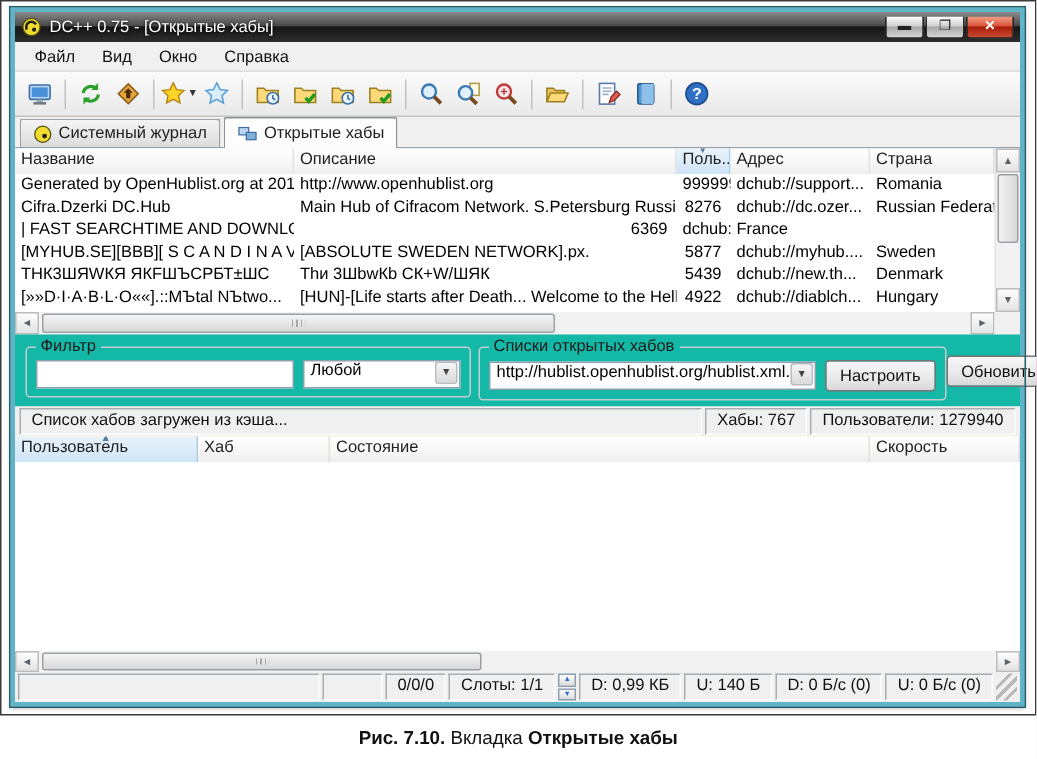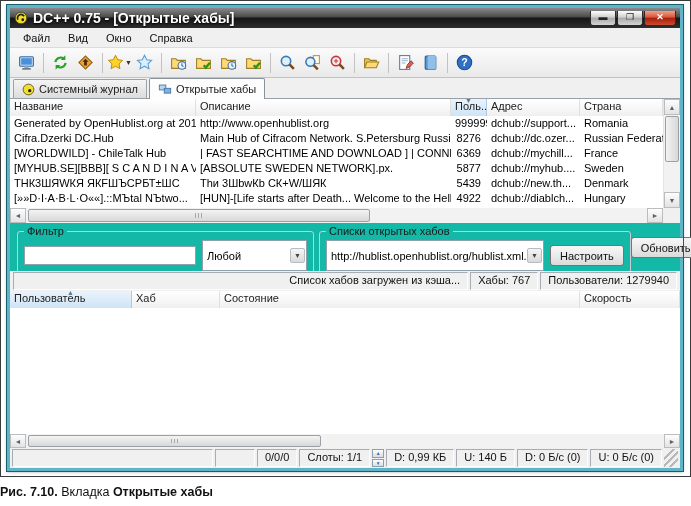"DC++ 0.75 - [Открытые хабы]" .titlebar .t-text { font-size: 14px -> 11px; font-weight: bold -> none }
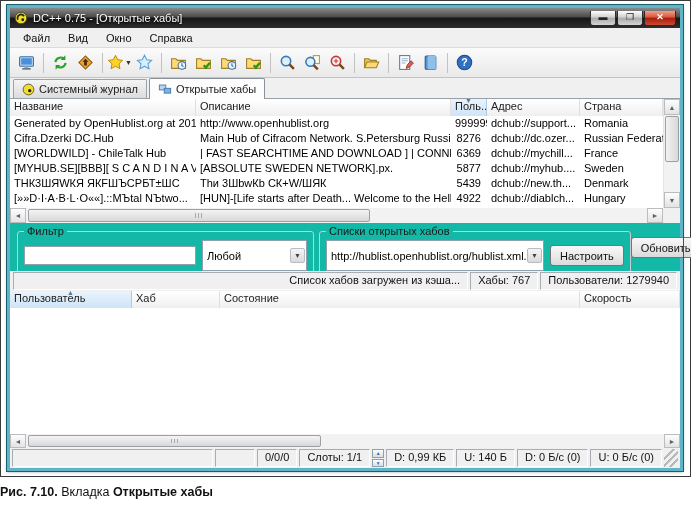"[WORLDWILD] - ChileTalk Hub" span.hcell { html: <span>[WORLDWILD] - ChileTalk Hub</span> -> none }
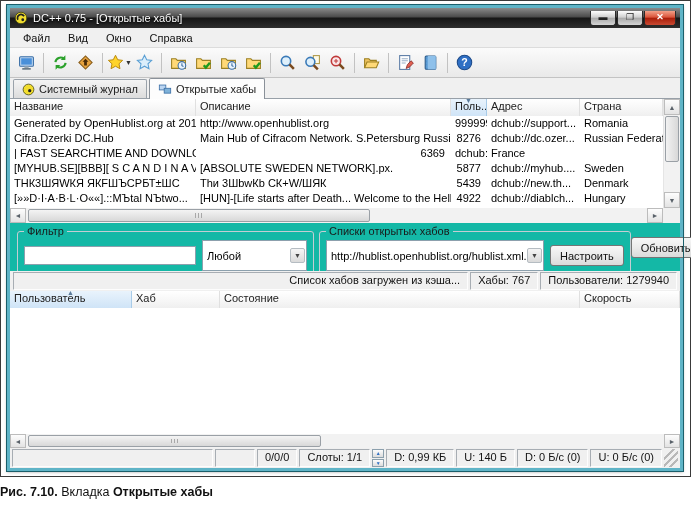"Любой" .combo { align-items: center -> none; height: 31px -> 19px }
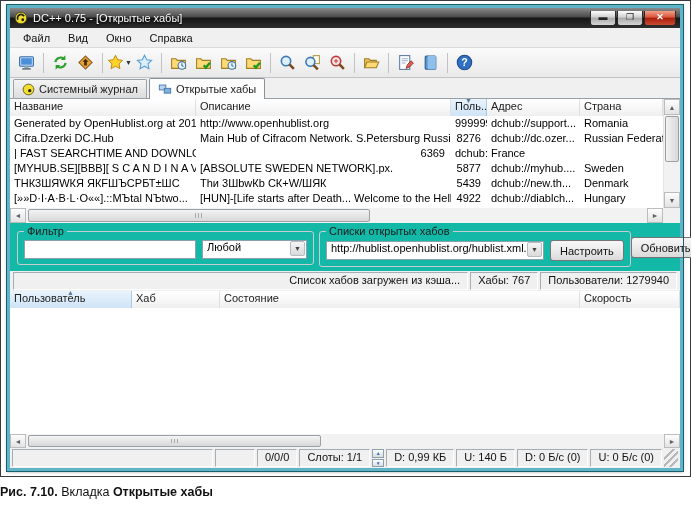"Список хабов загружен из кэша..." .statusline { text-align: right -> none }
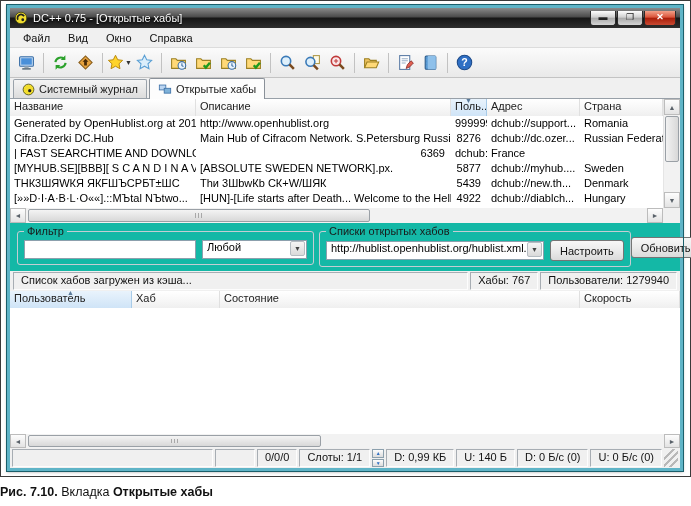"Рис. 7.10. Вкладка Открытые хабы" .caption { text-align: left -> center }
